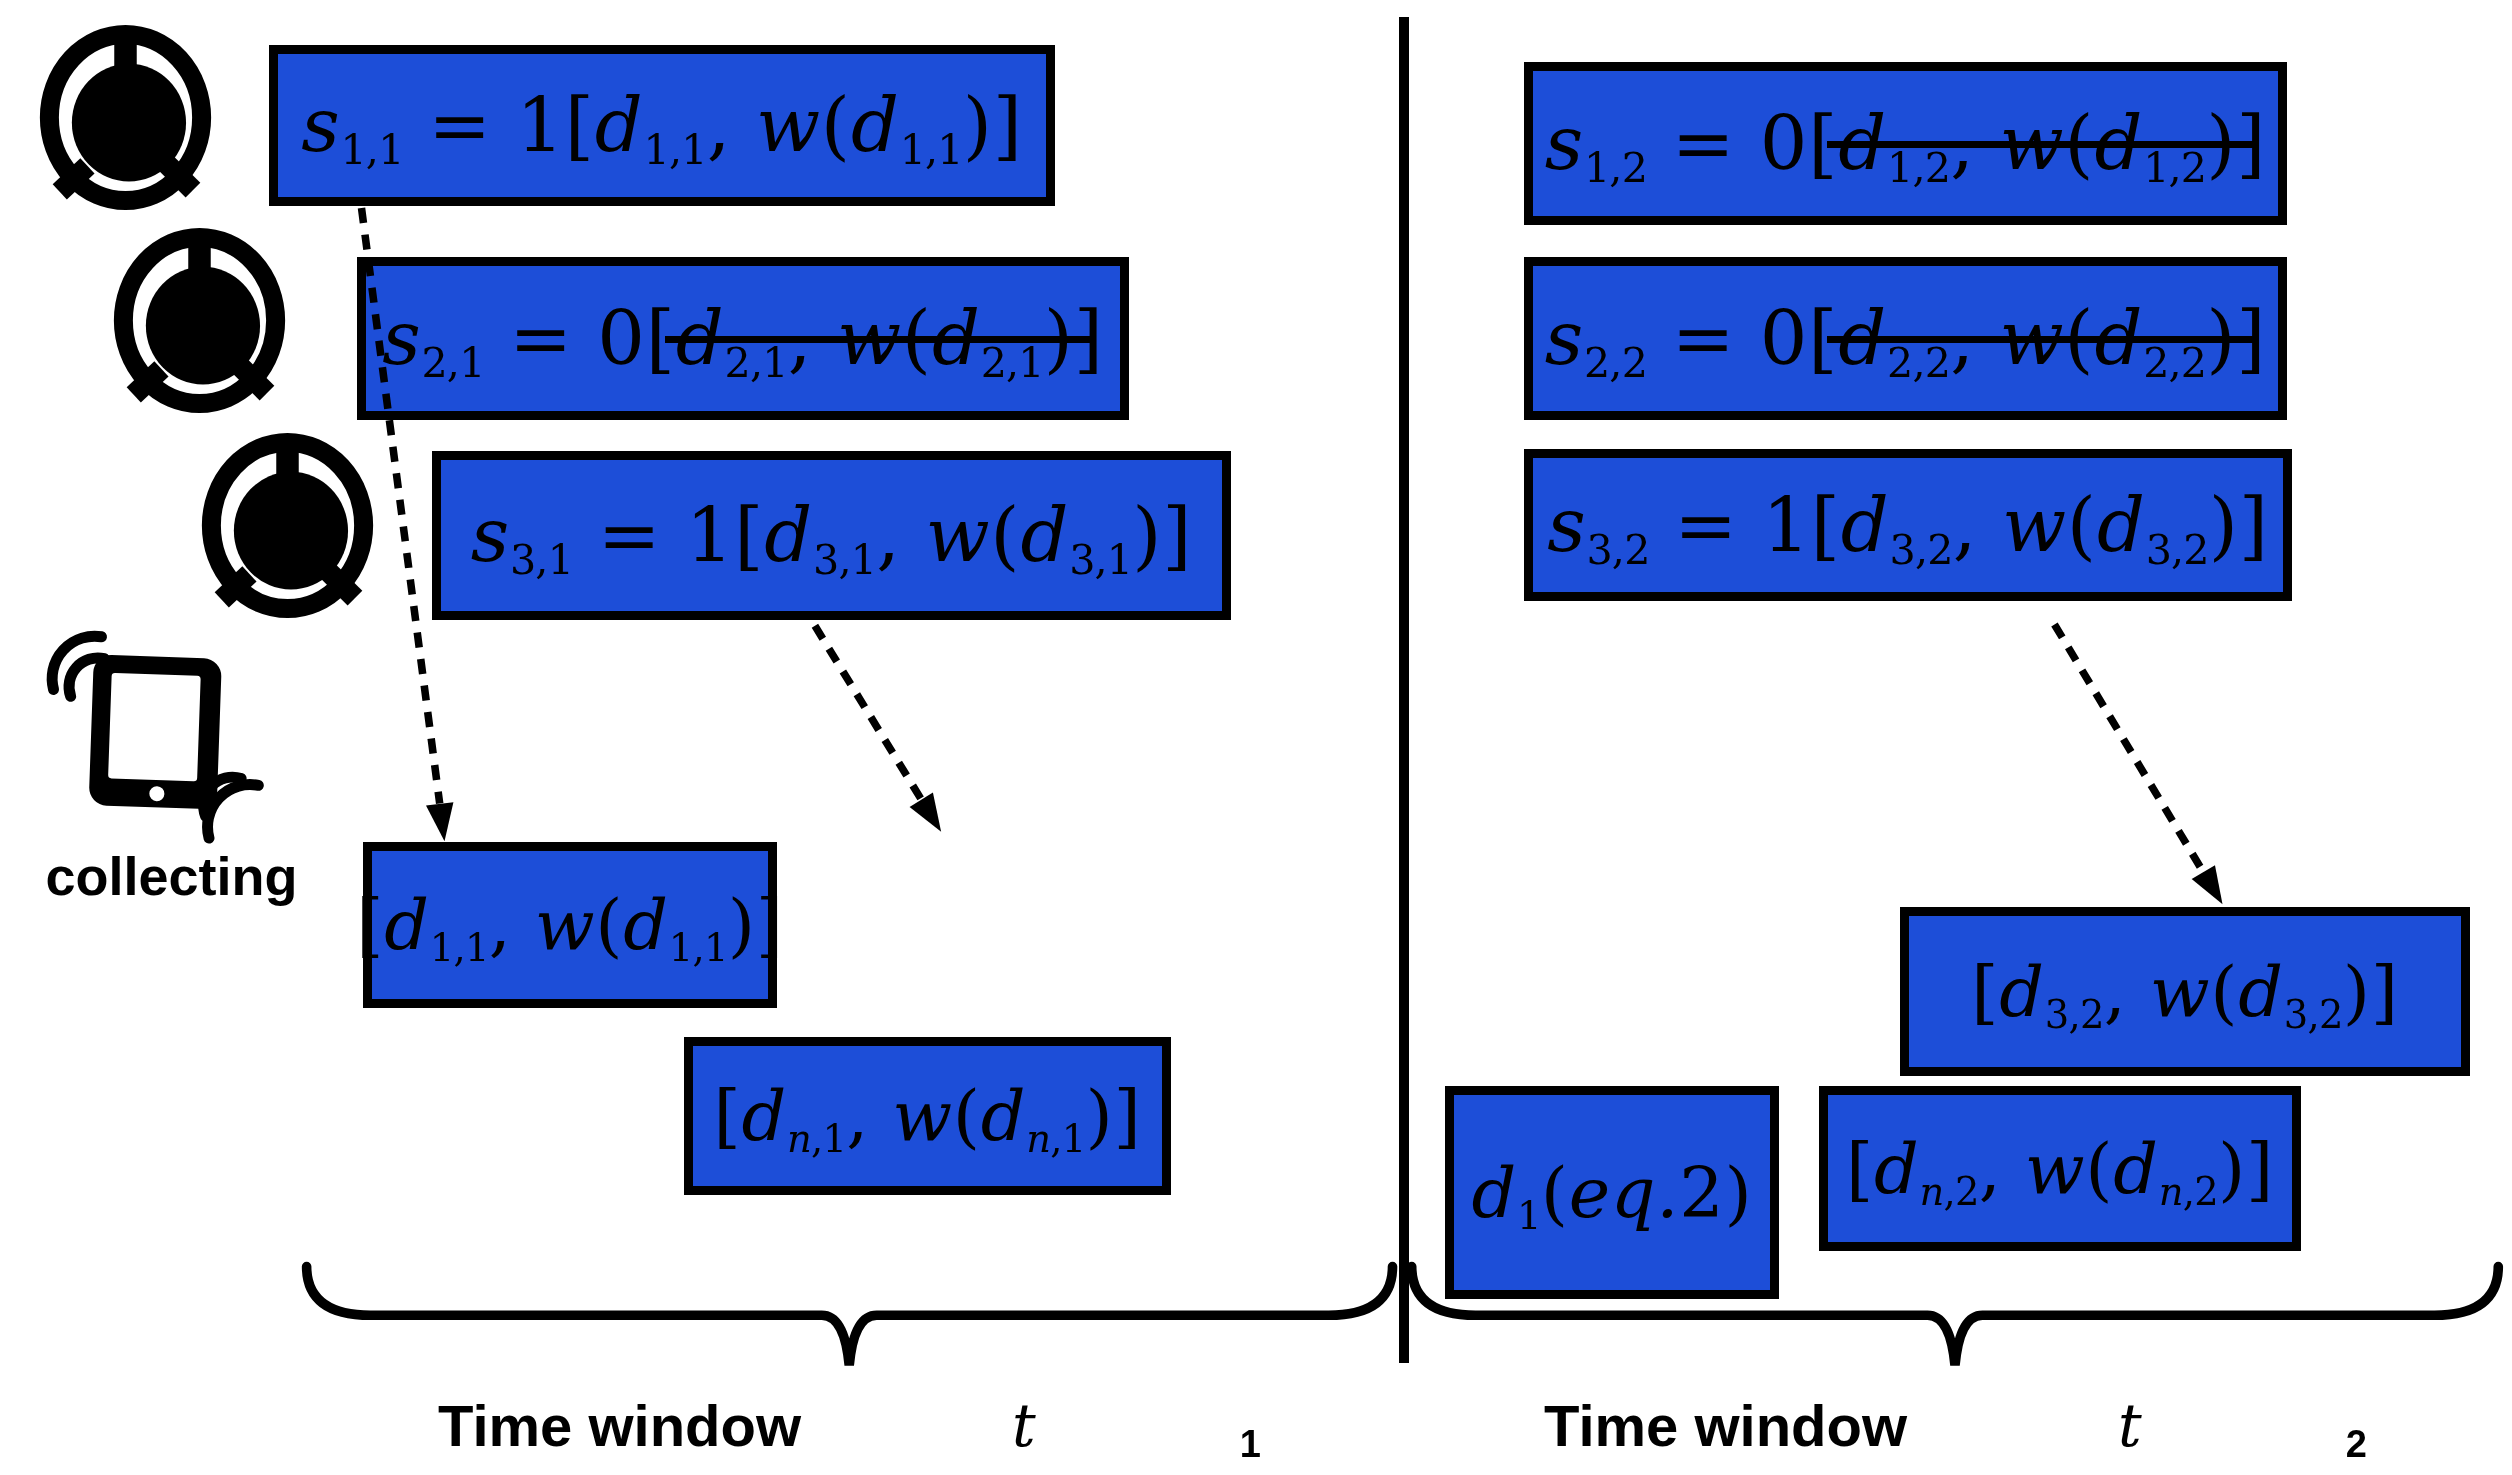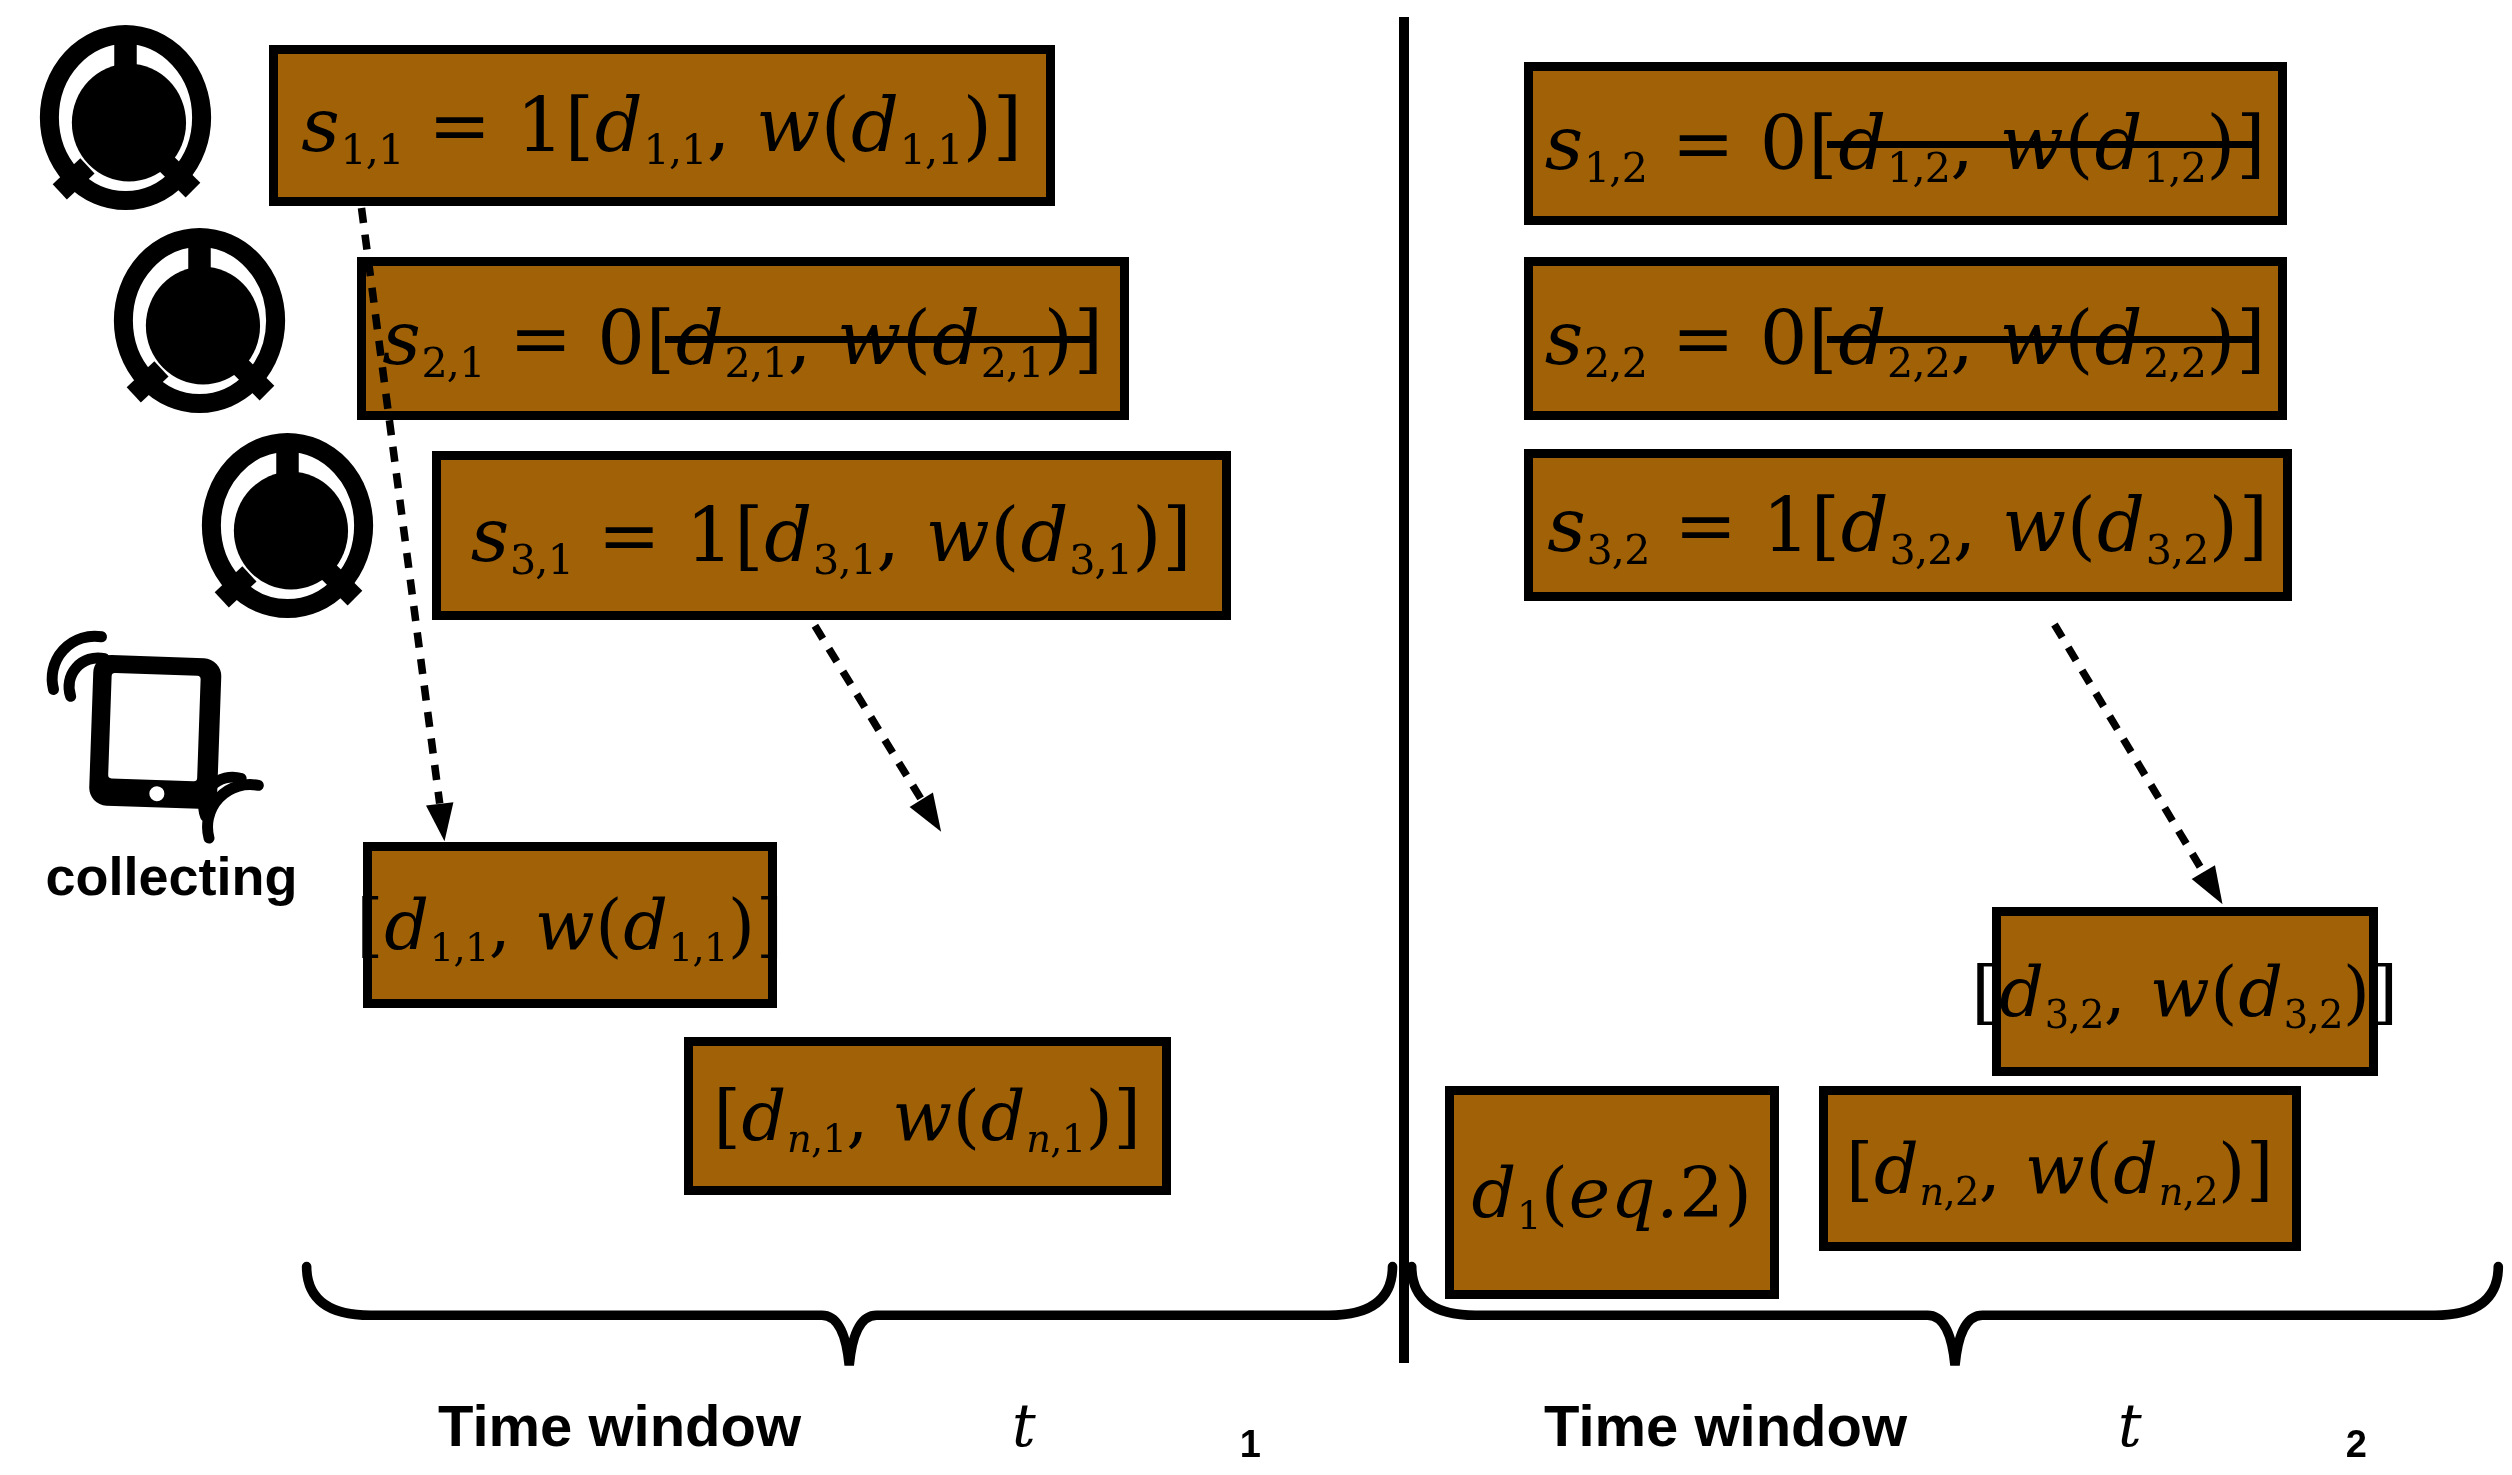"s1,1 = 1[d1,1, w(d1,1)]" .fbox { background: #a16207 -> #1d4ed8 }
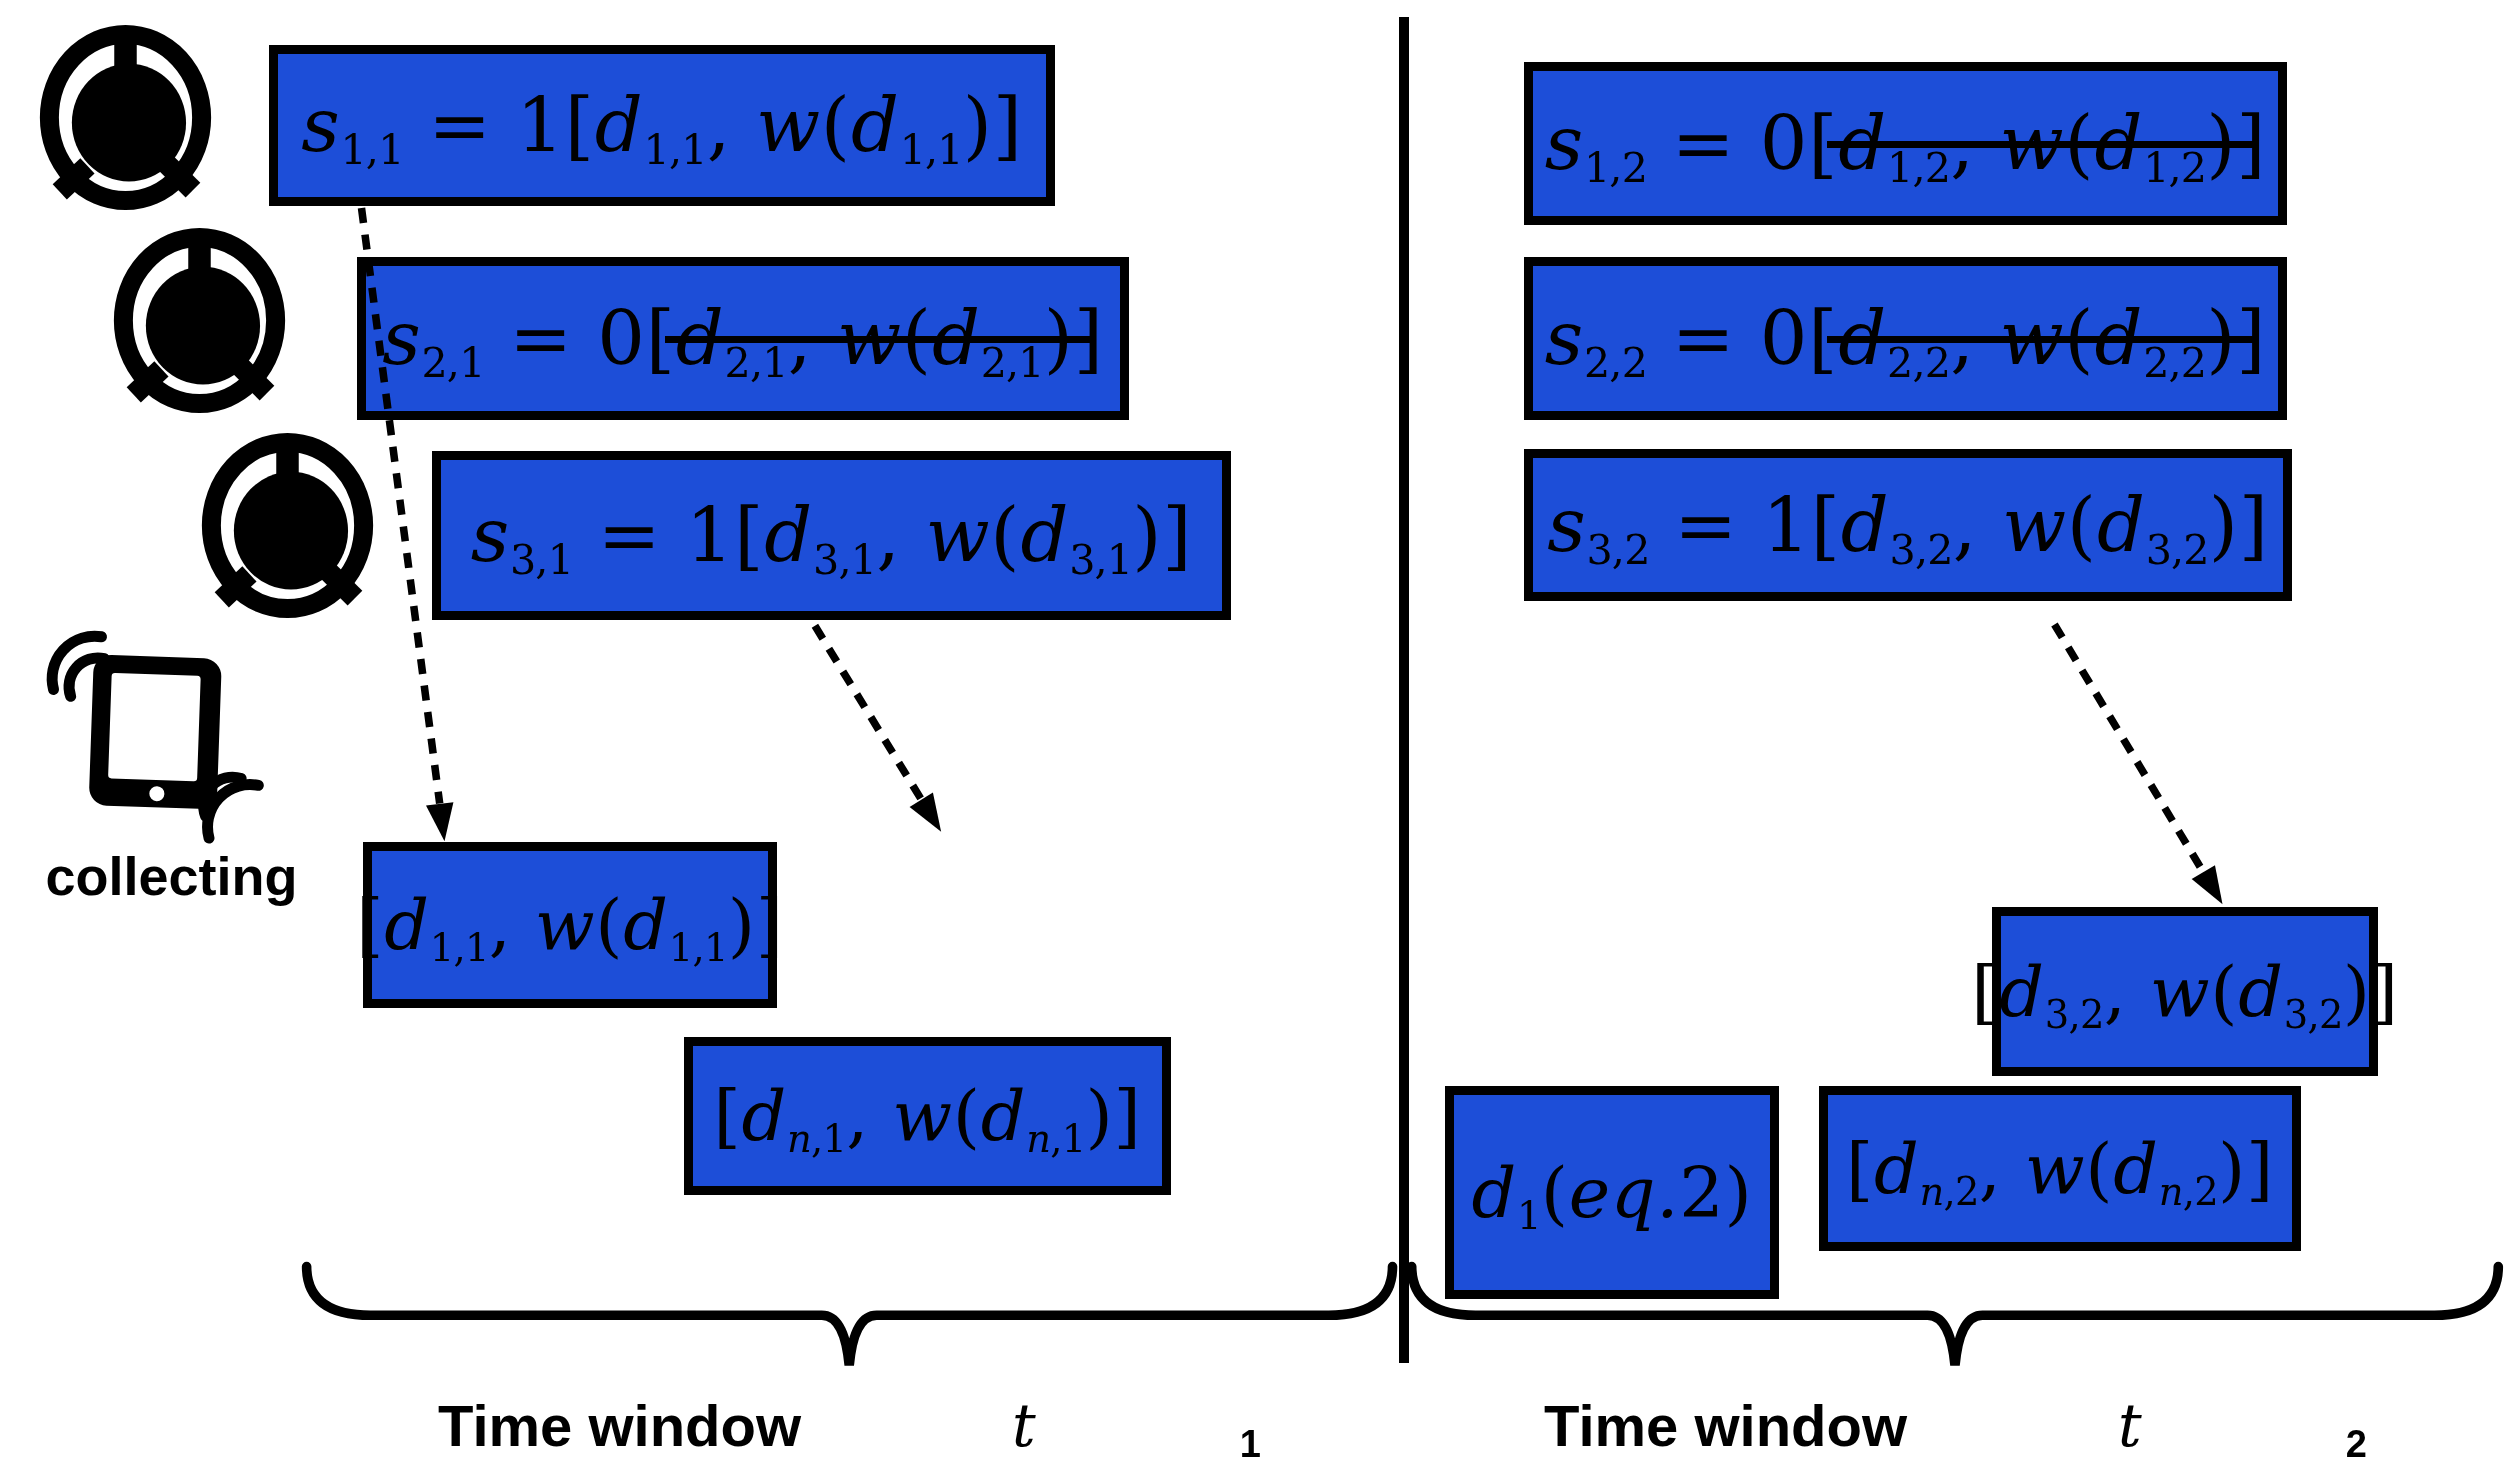"[d3,2, w(d3,2)]" div.fbox { left: 1992px -> 1900px; width: 386px -> 570px }
